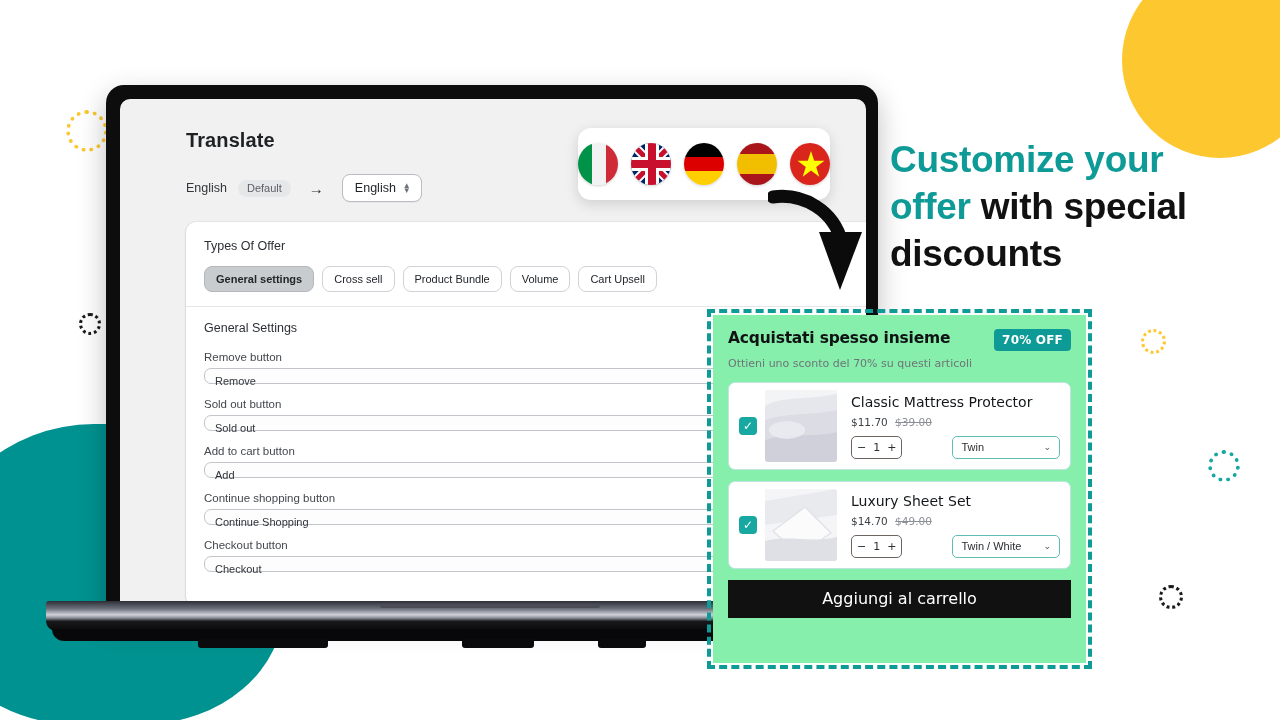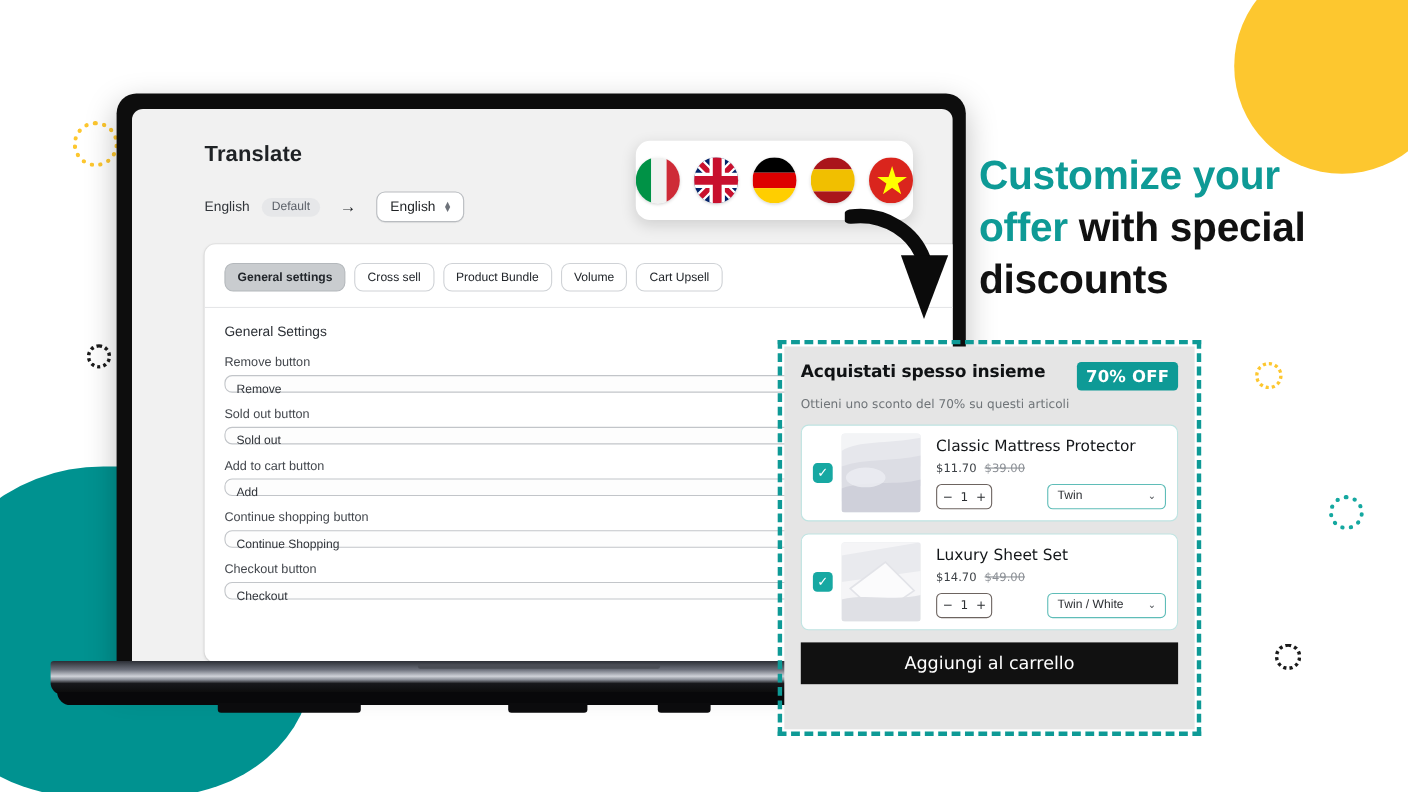"Types Of Offer" div.card-section-label { html: none -> <div>Types Of Offer</div> }
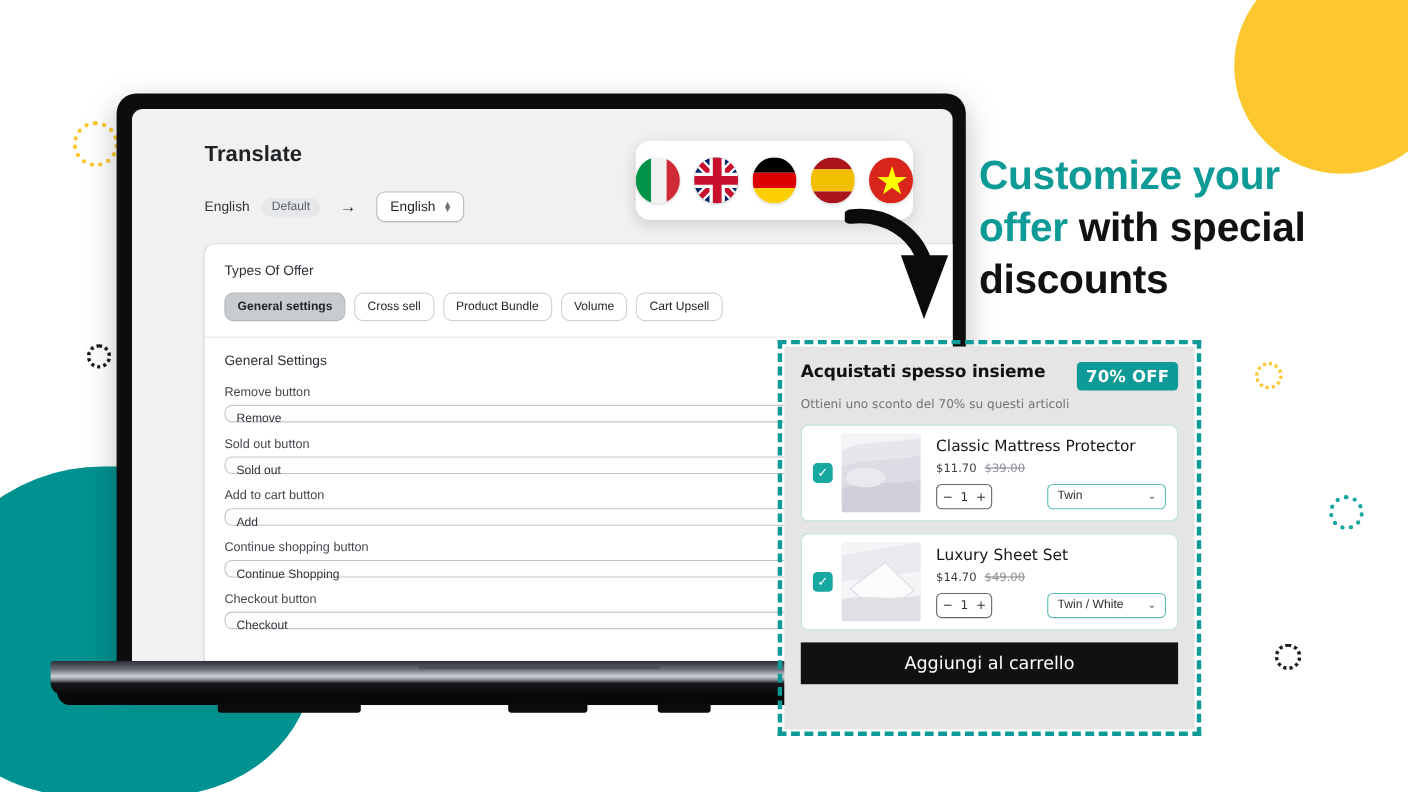"Acquistati spesso insieme" .bundle { background: #e5e5e5 -> #86efac }
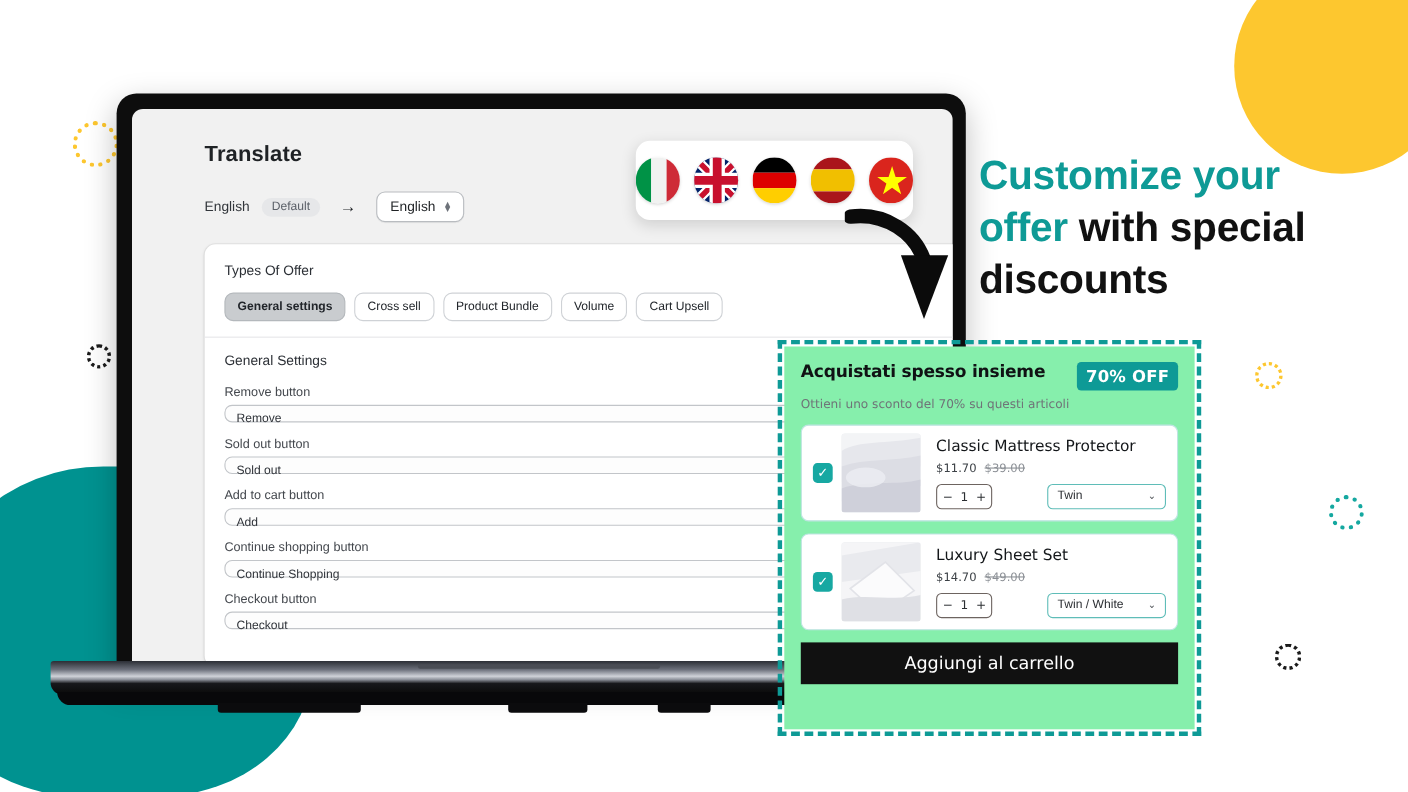"70% OFF" .bundle-badge { font-size: 15px -> 12px }
